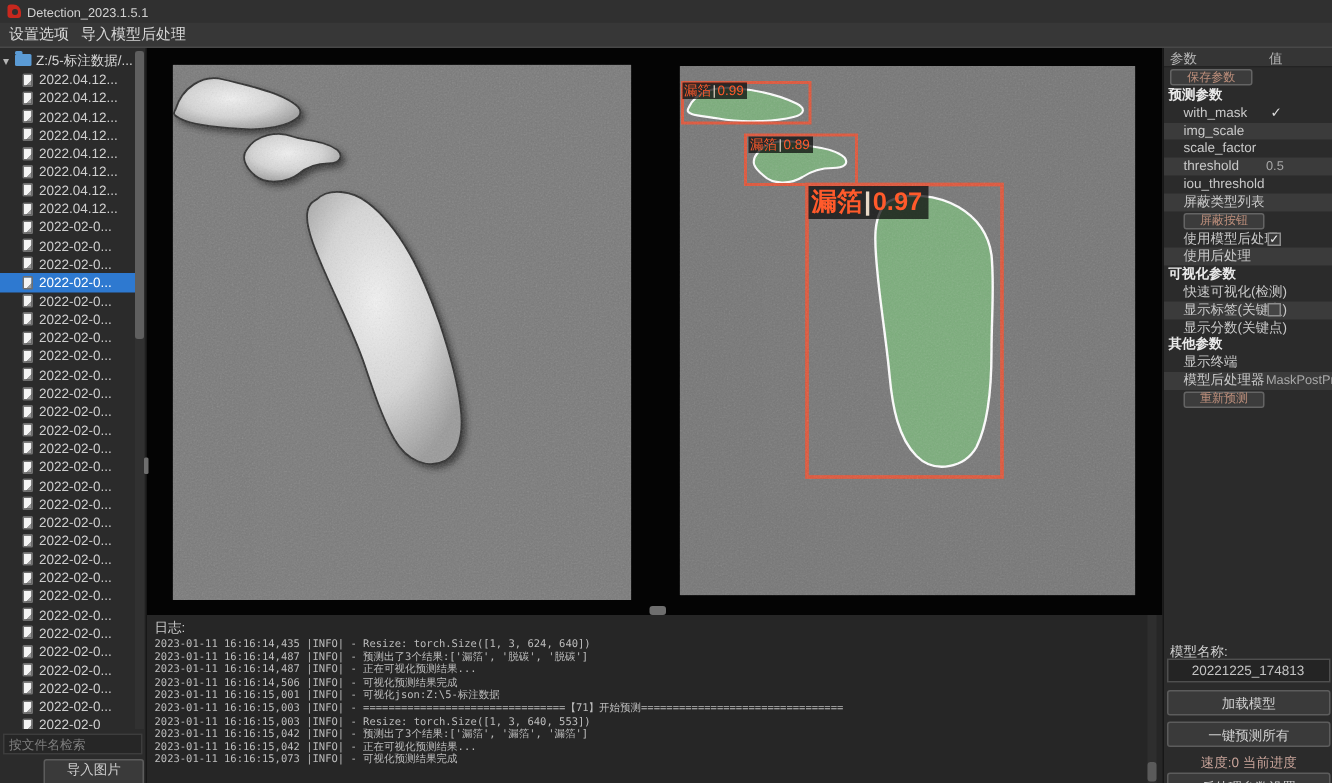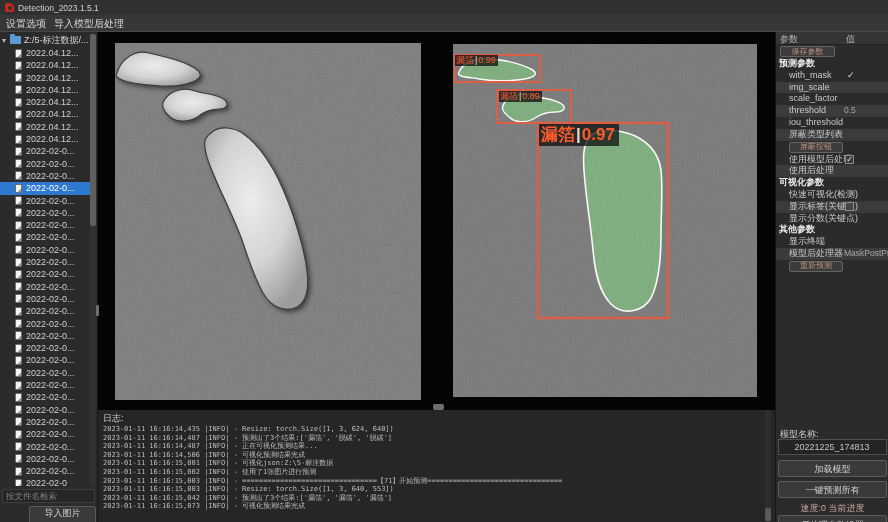"2023-01-11 16:16:15,002 |INFO| -" div.log-line { html: <div>2023-01-11 16:16:15,002 |INFO| - 使用了1张图片进行预测</div> -> none }
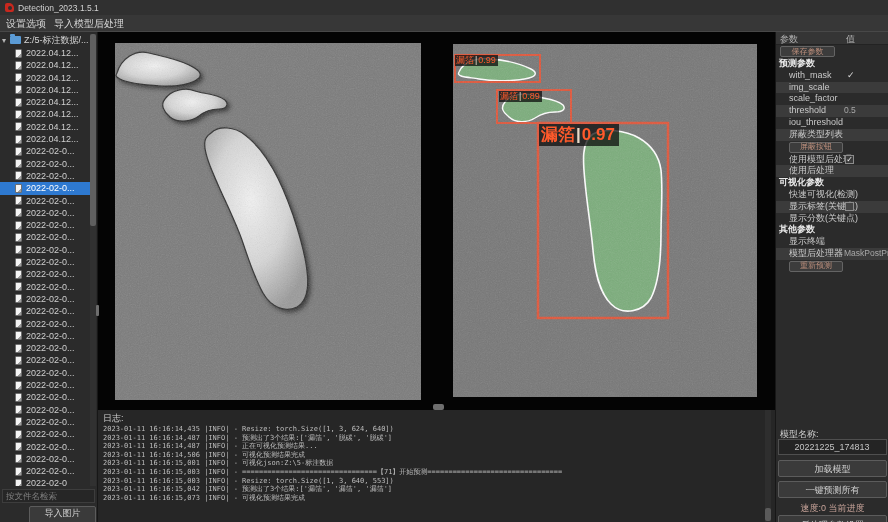"2023-01-11 16:16:15,042 |INFO| - 正在可视化预测结果..." div.log-line { html: none -> <div>2023-01-11 16:16:15,042 |INFO| - 正在可视化预测结果...</div> }
